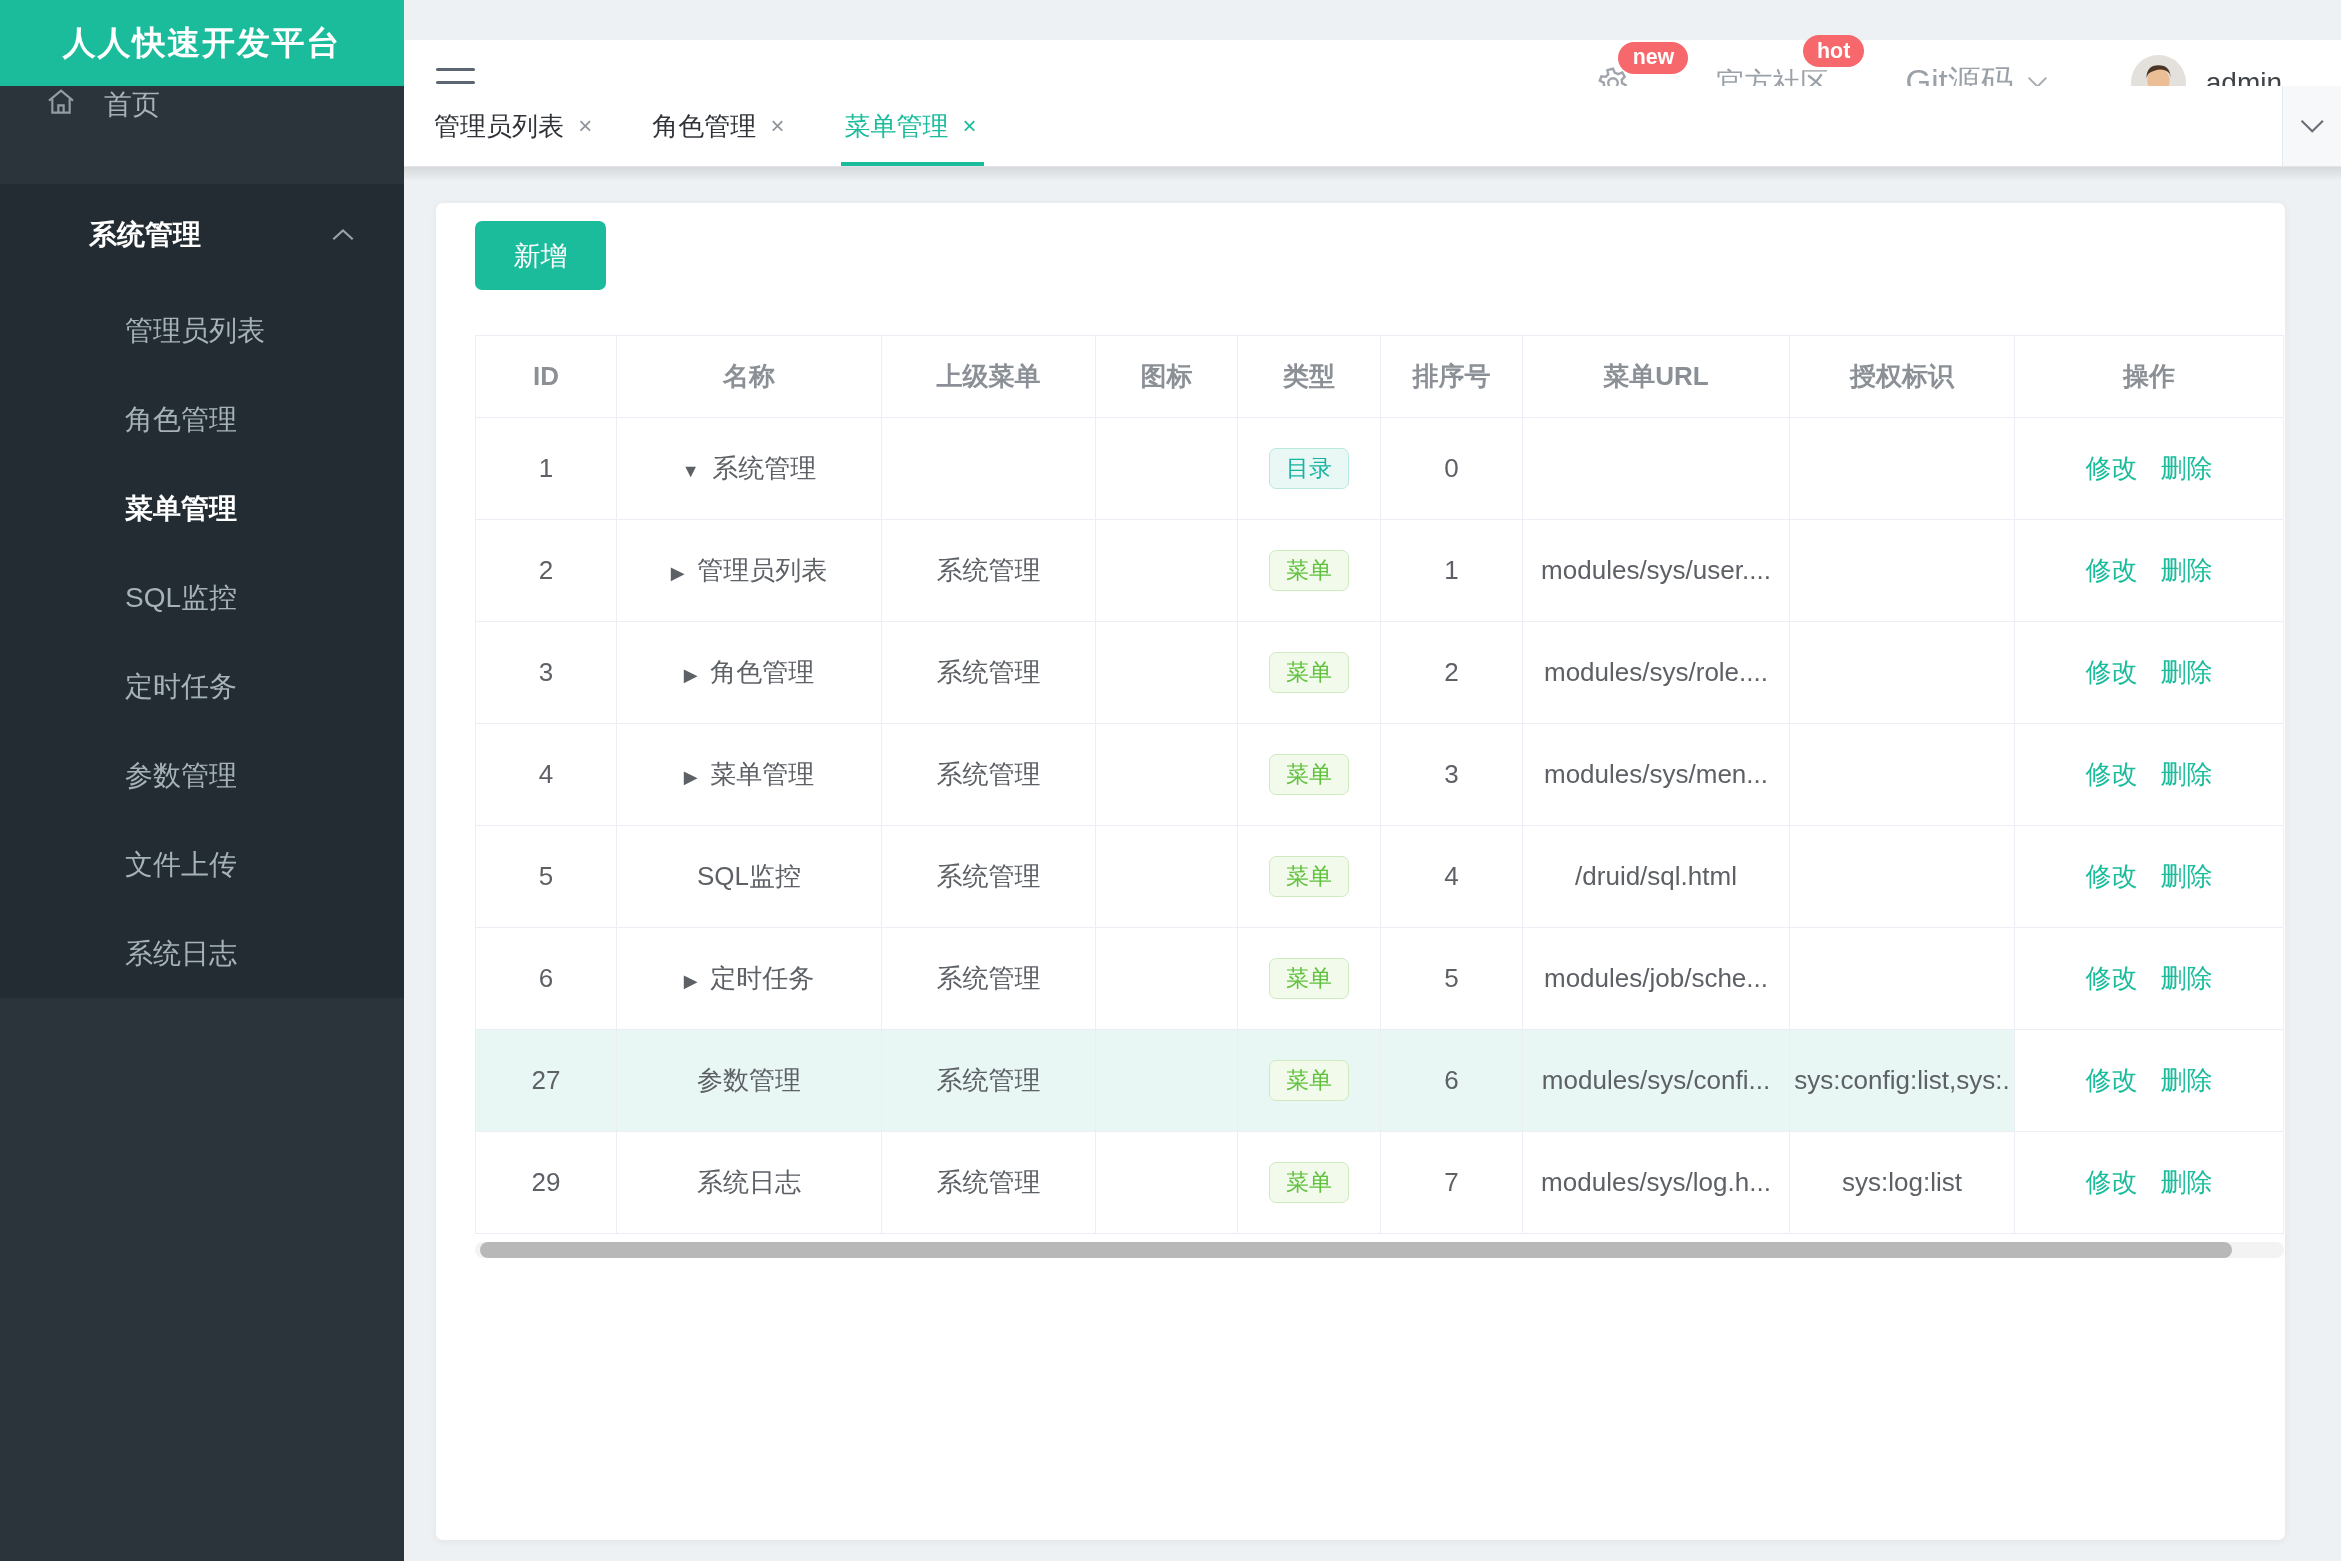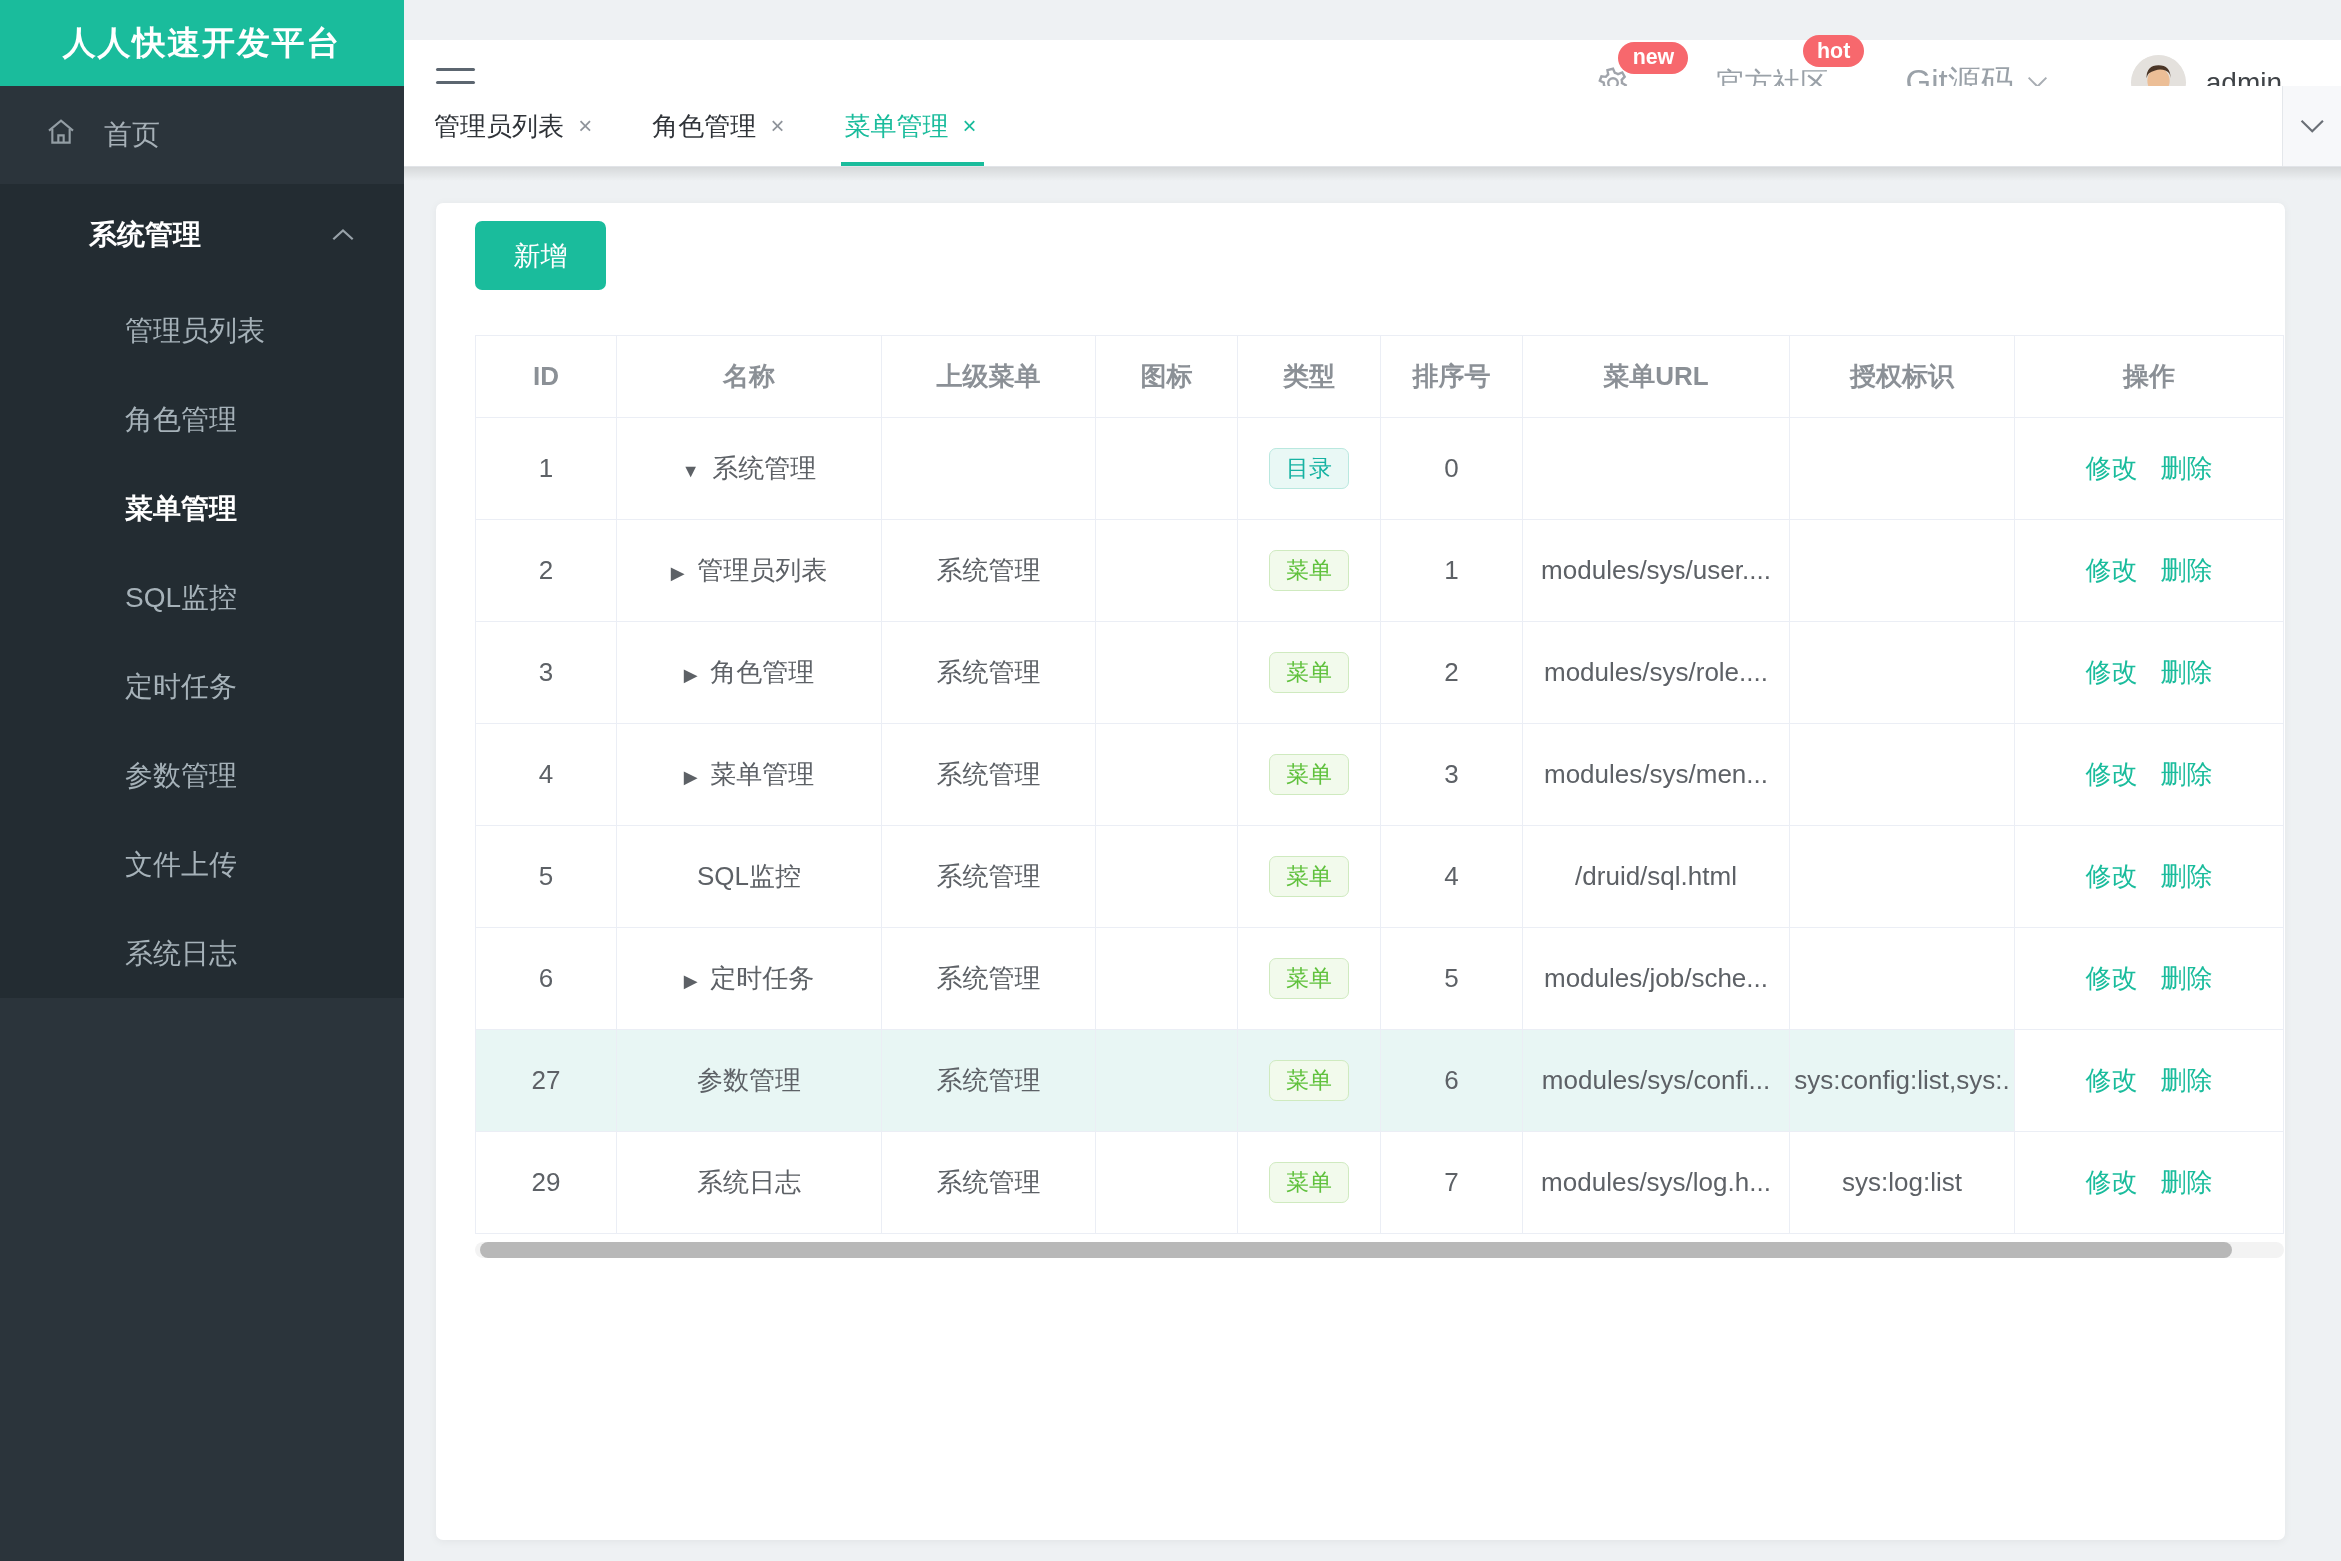"首页" #home-item { align-items: center -> flex-start }
